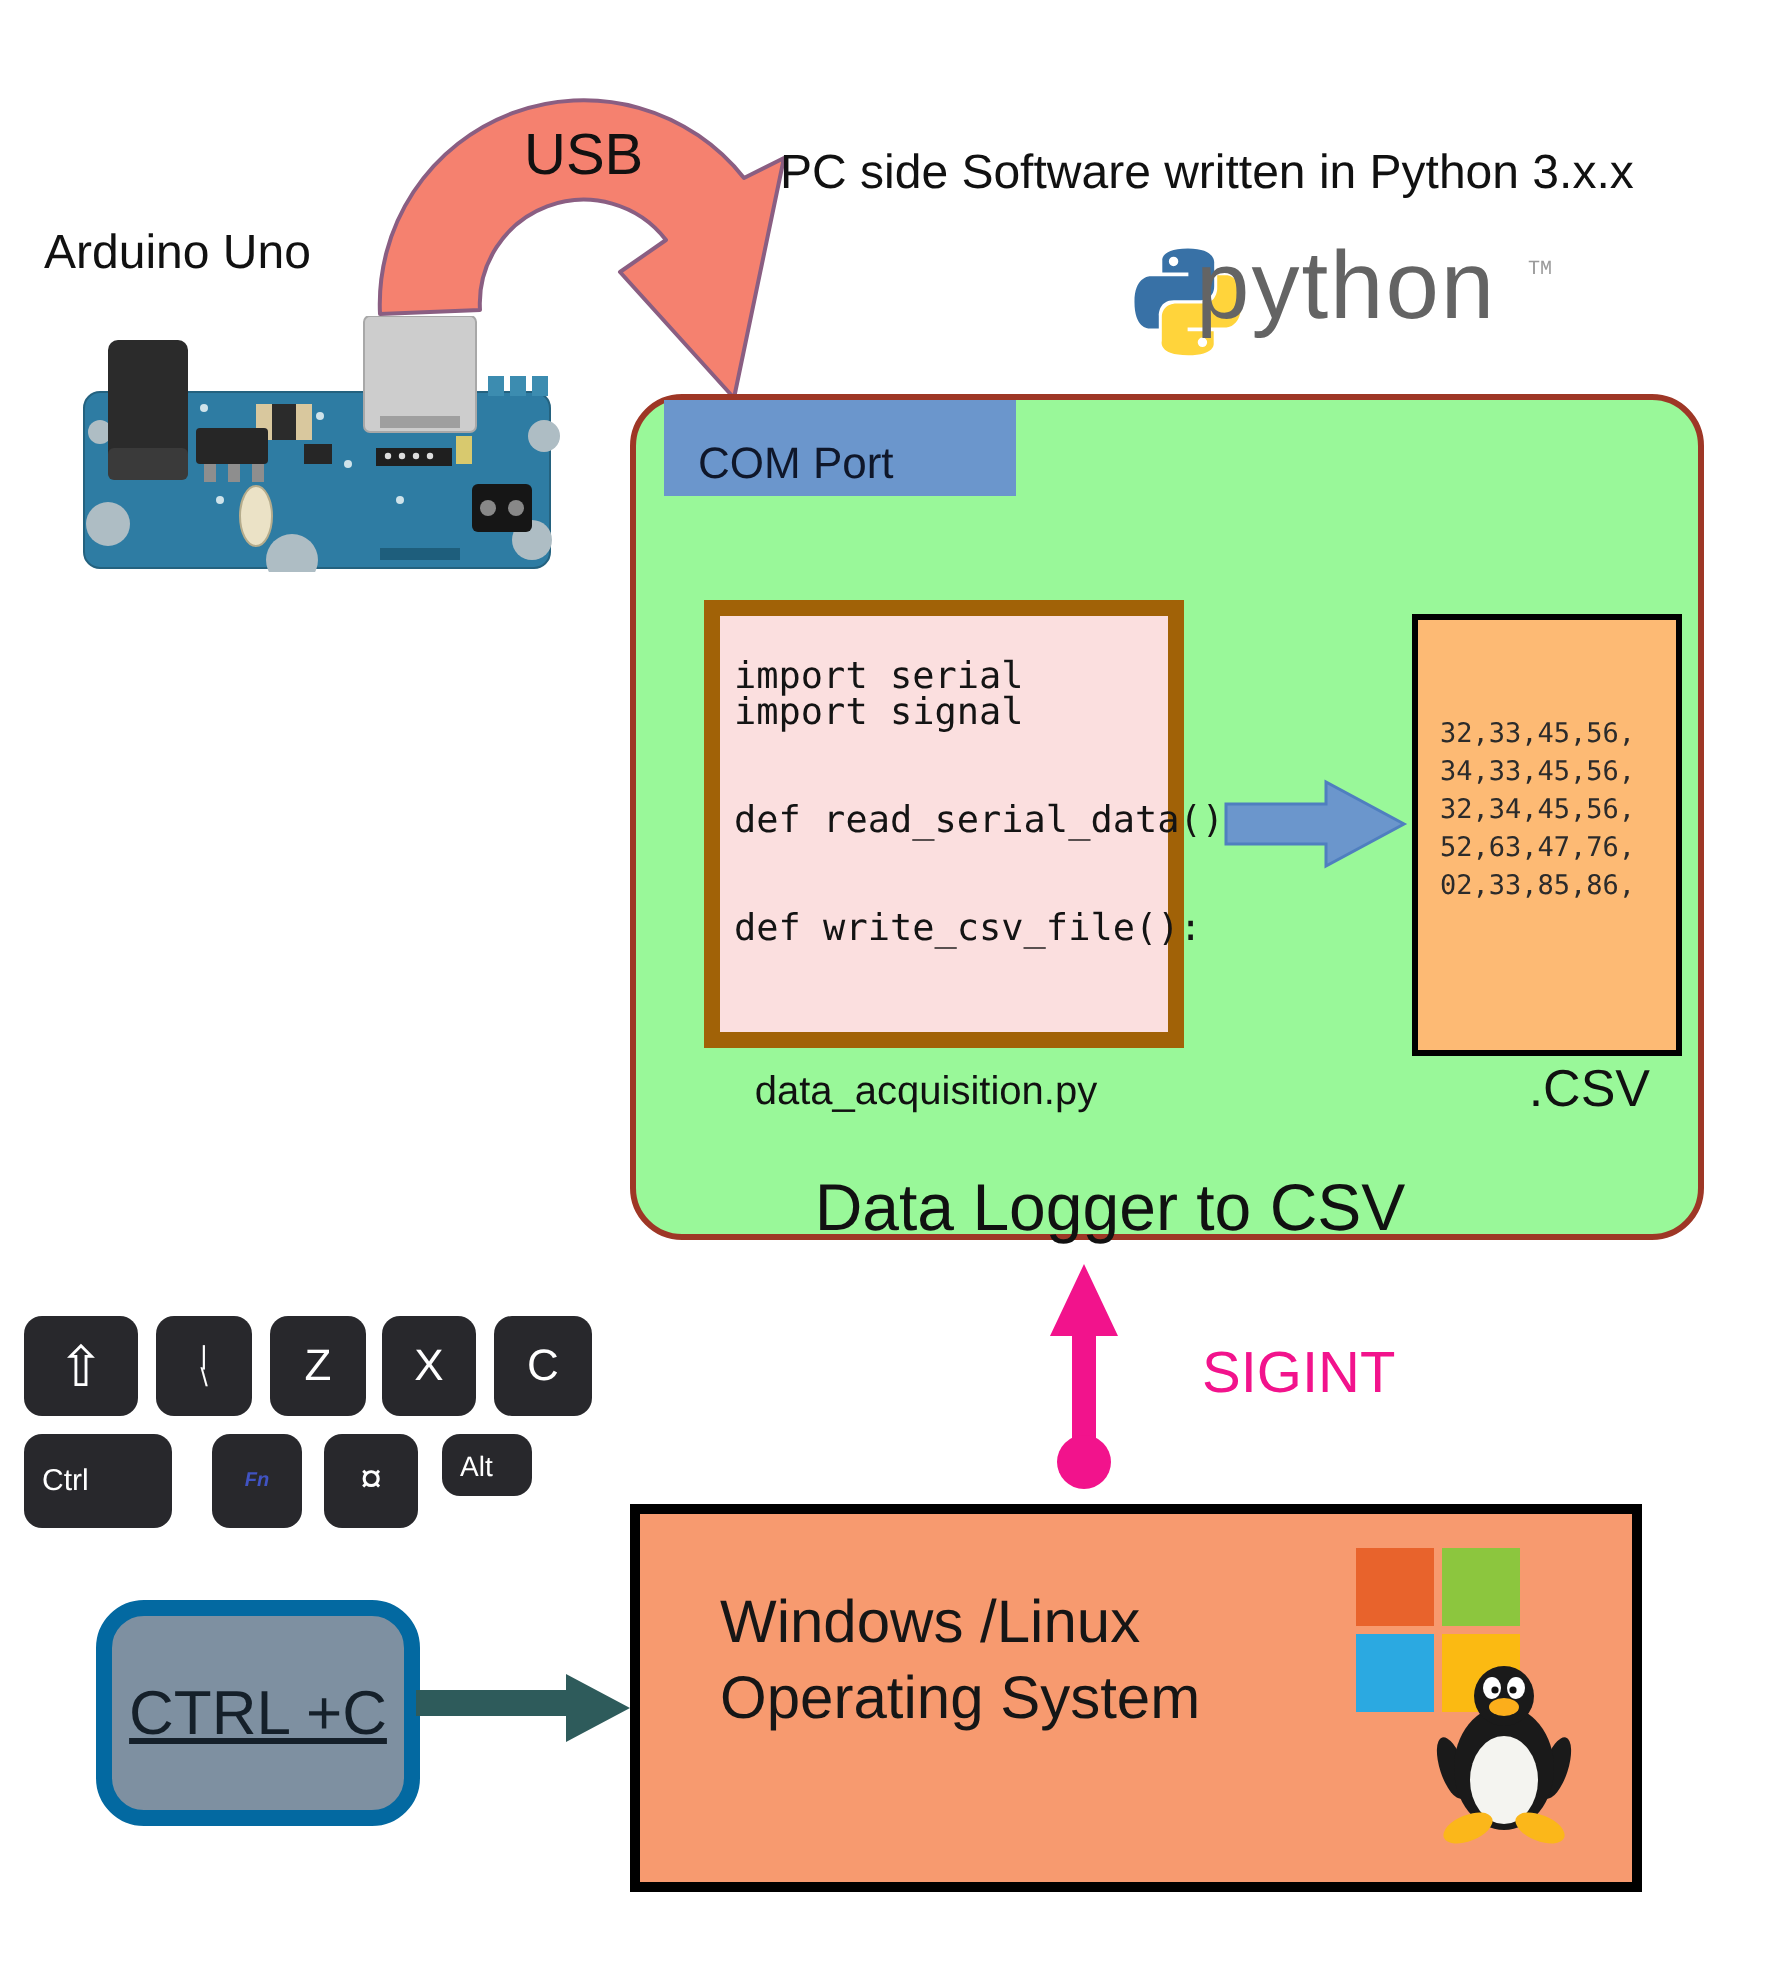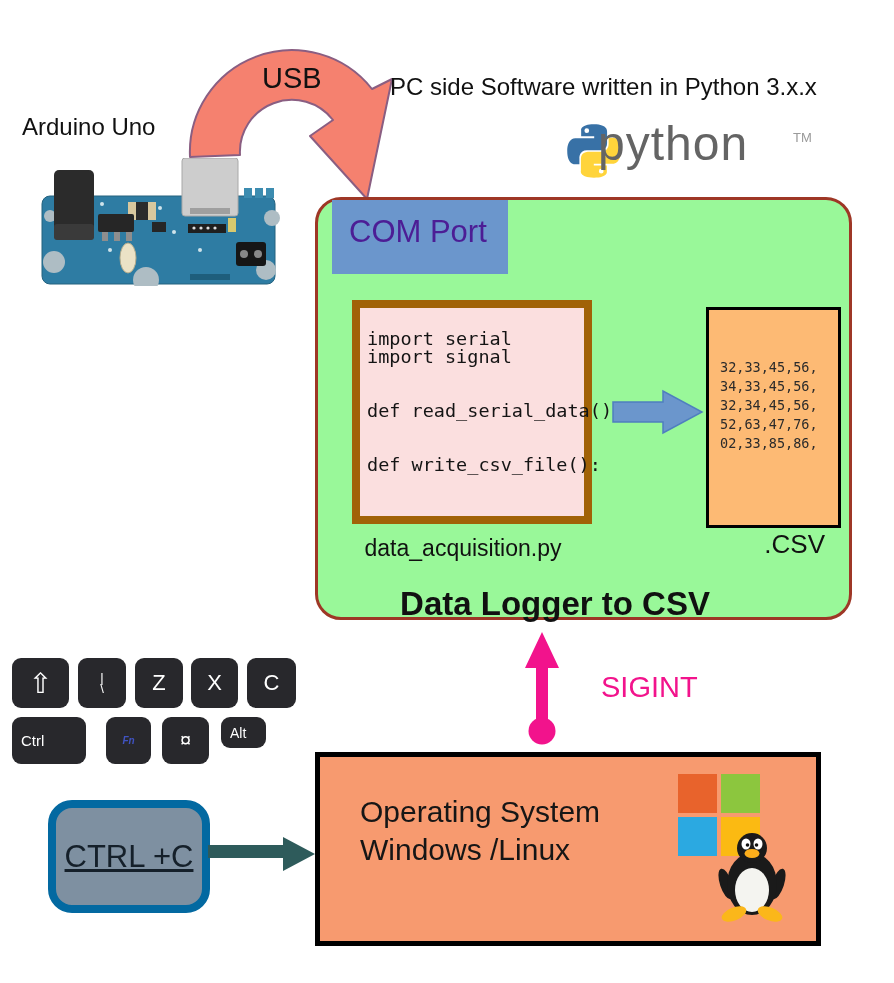"TM" .py-tm { font-family: none -> Liberation Mono, monospace; font-size: 13px -> 10px; left: 793px -> 764px }
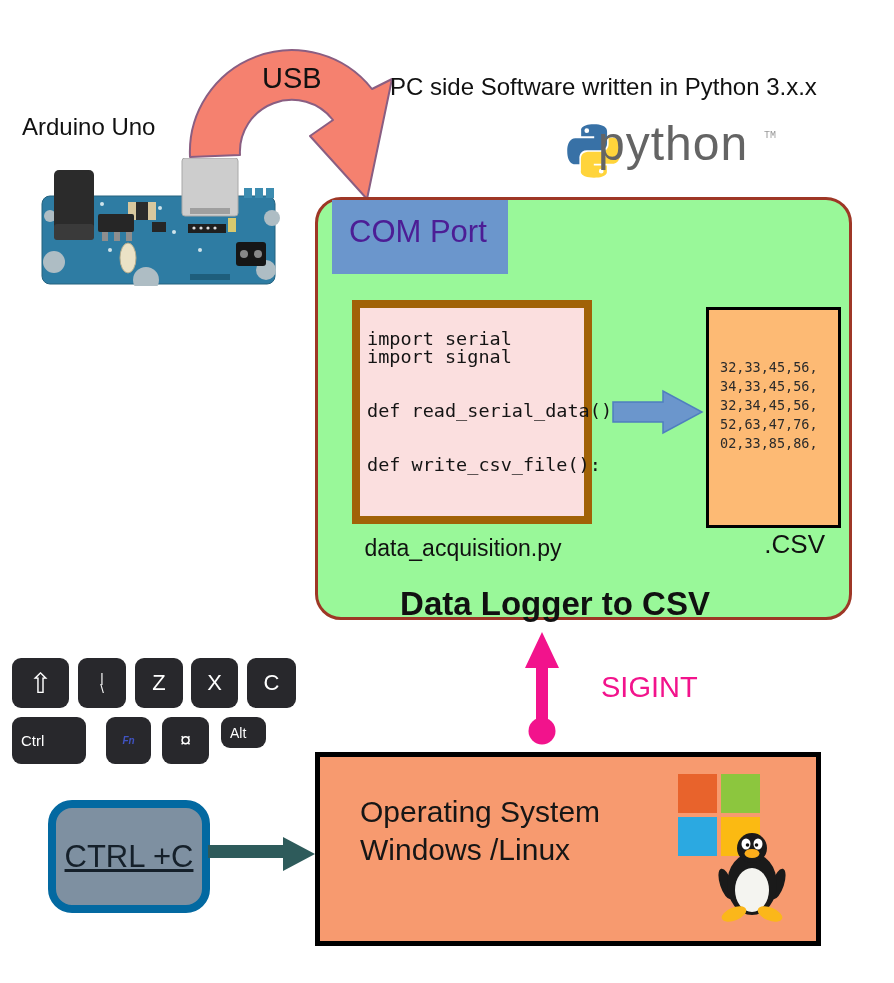"COM Port" .comport { color: #4c1d95 -> #0f172a; font-size: 31px -> 22px; height: 74px -> 48px }
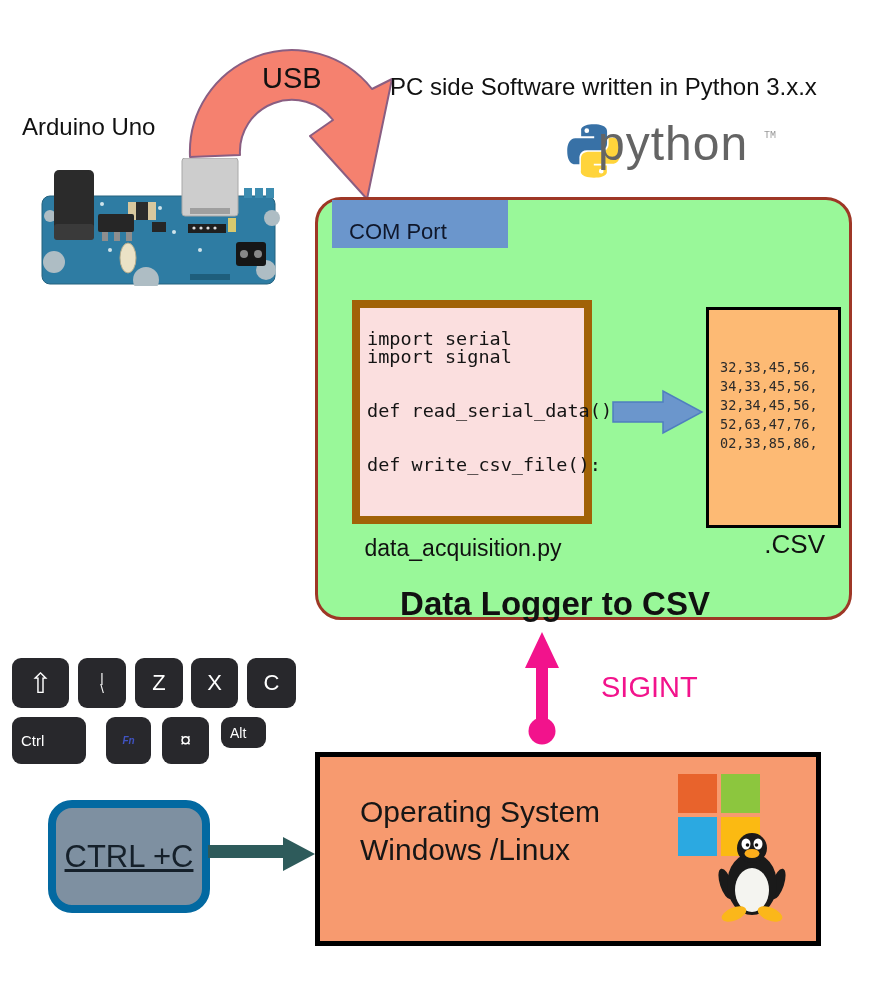"data_acquisition.py" .filename { font-size: 23px -> 20px }
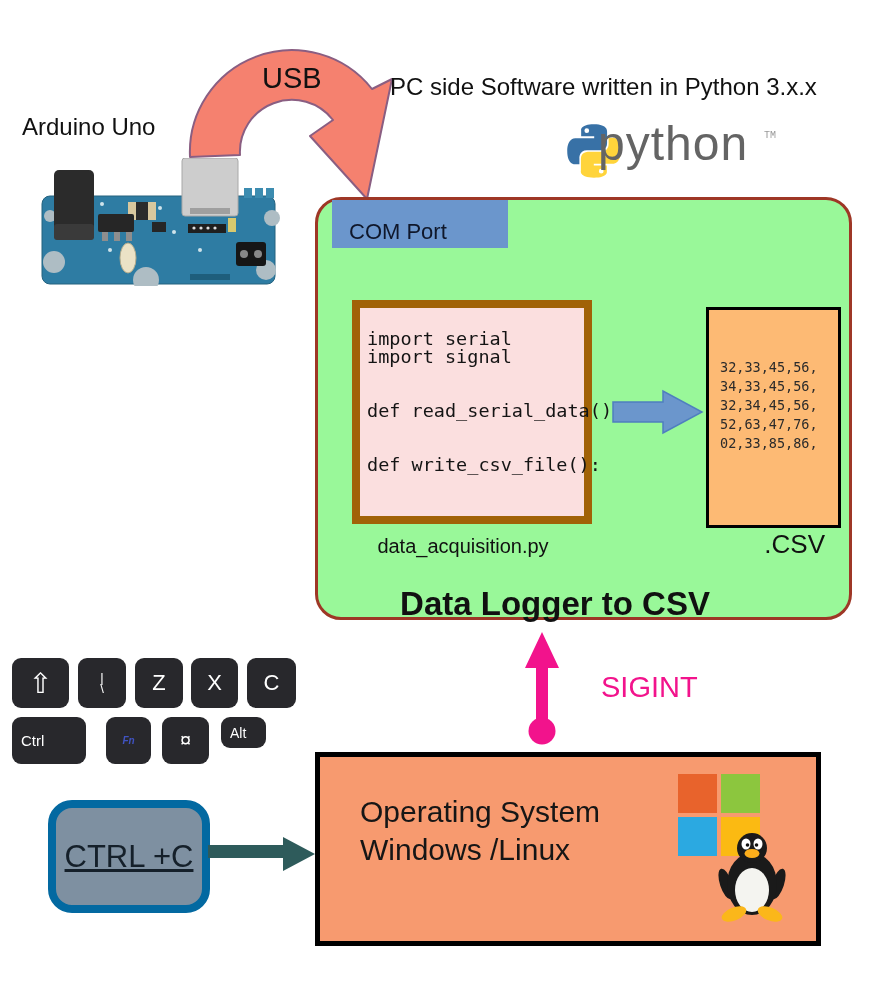"Data Logger to CSV" .caption { font-weight: bold -> none }
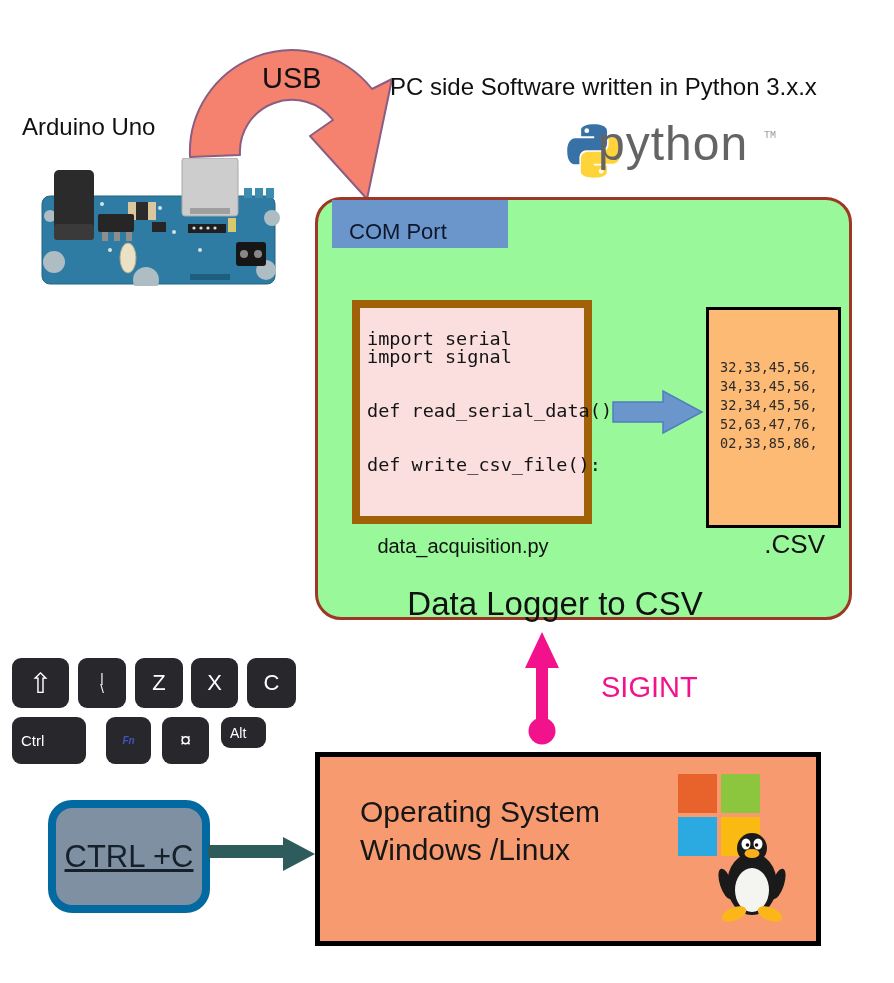"Operating System" div { order: before "Windows /Linux" -> after "Windows /Linux" }
